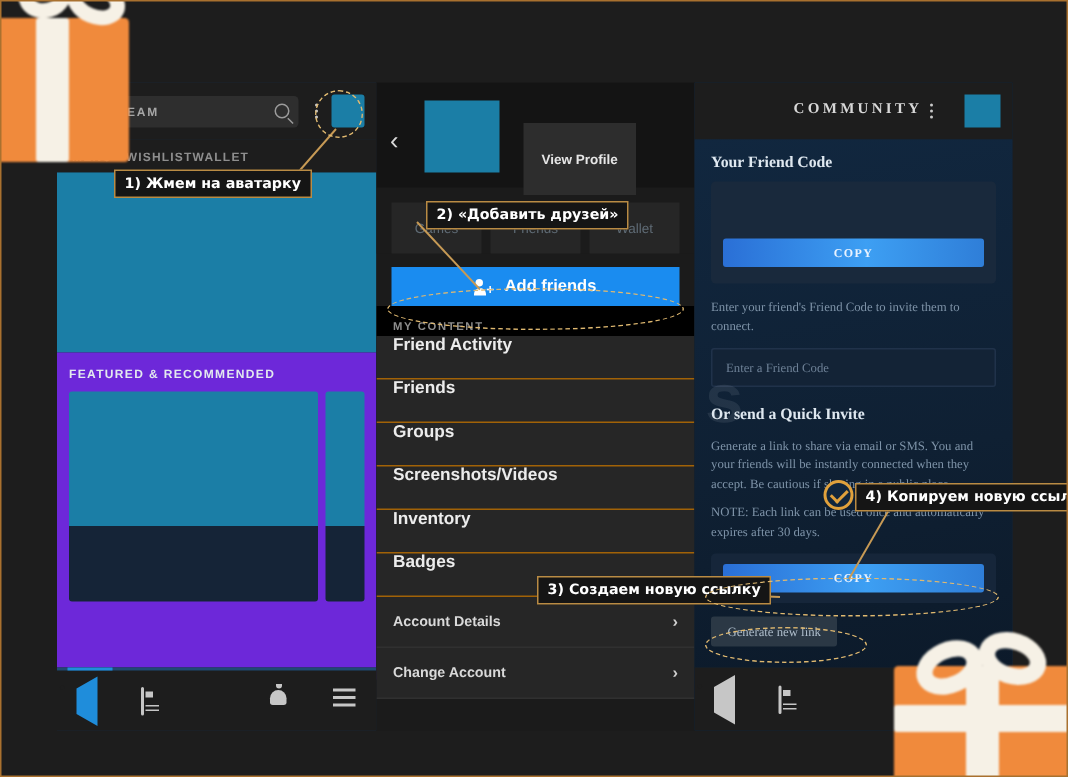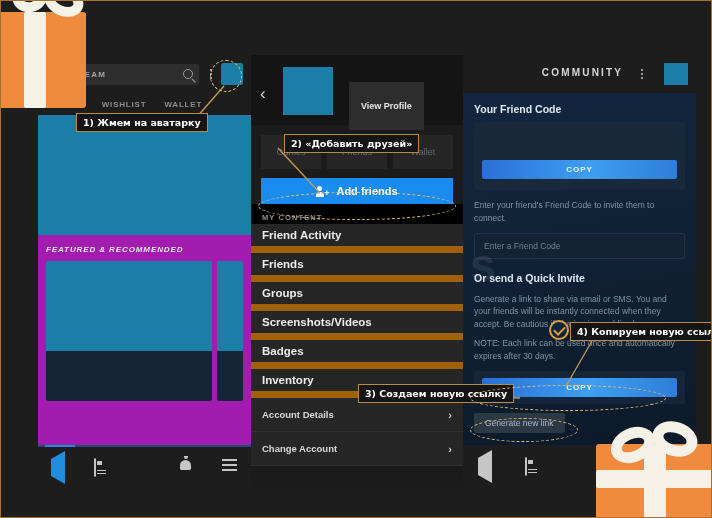"COMMUNITY" #screen-right { font-family: none -> Liberation Serif, serif; width: 233px -> 212px }
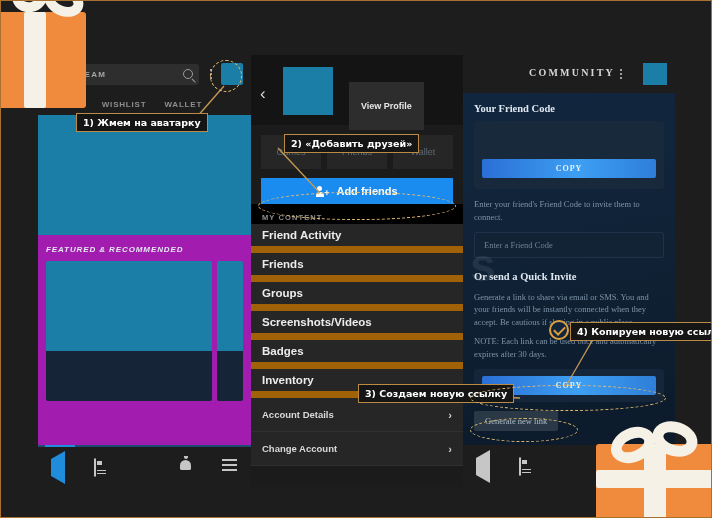"WISHLIST" .l-tabs { gap: 18px -> none }
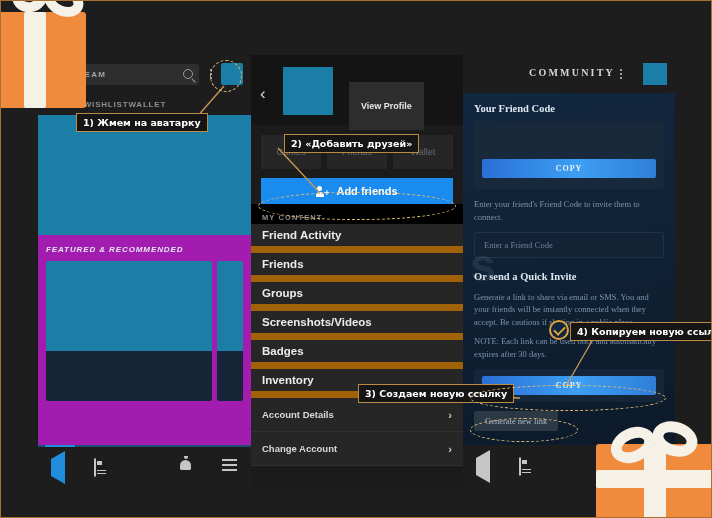"Friend Activity" .m-item { align-items: center -> flex-start; border-bottom: 7px solid #a16207 -> 1px solid #a16207 }
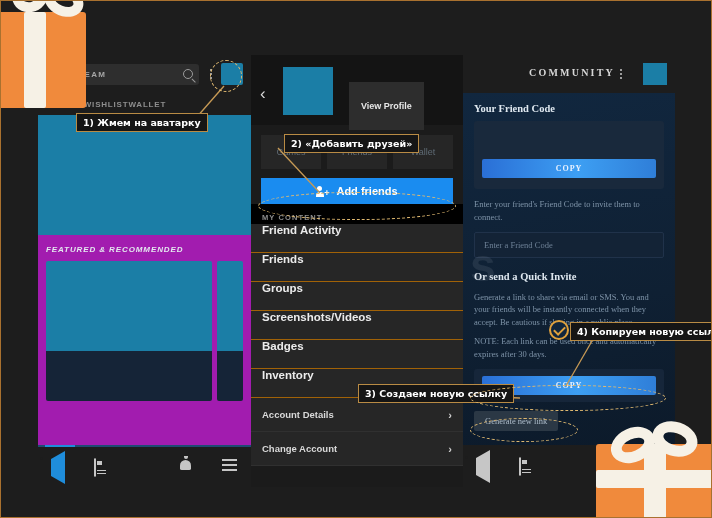"FEATURED & RECOMMENDED" .l-section { background: #a21caf -> #6d28d9; font-style: italic -> none }
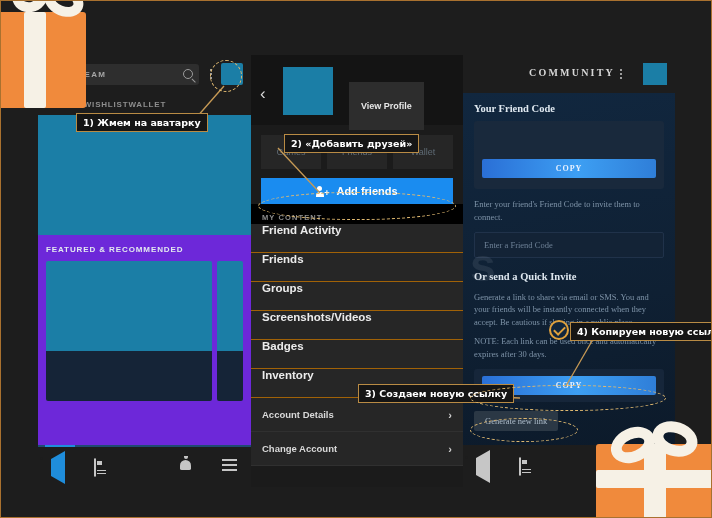"Badges" div.m-item { order: before "Inventory" -> after "Inventory" }
